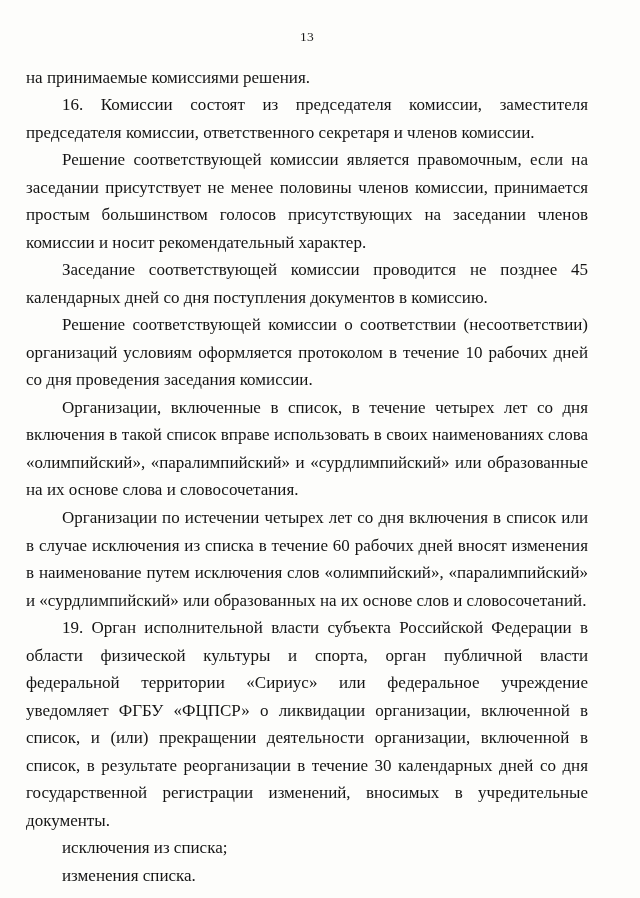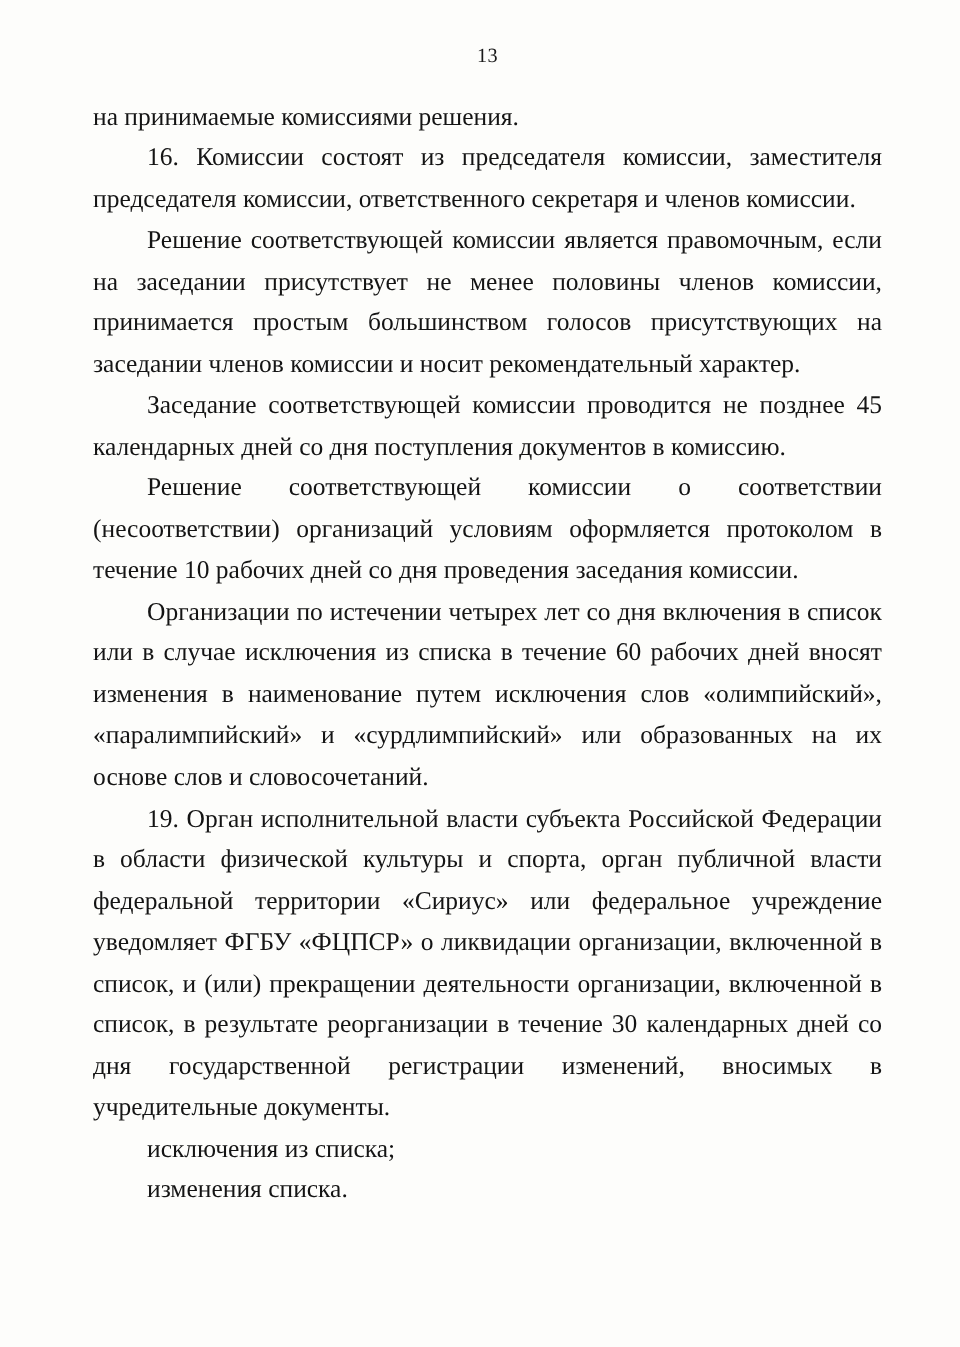"13" .page { padding: 30px 52px 0 62px -> 30px 52px 0 26px }
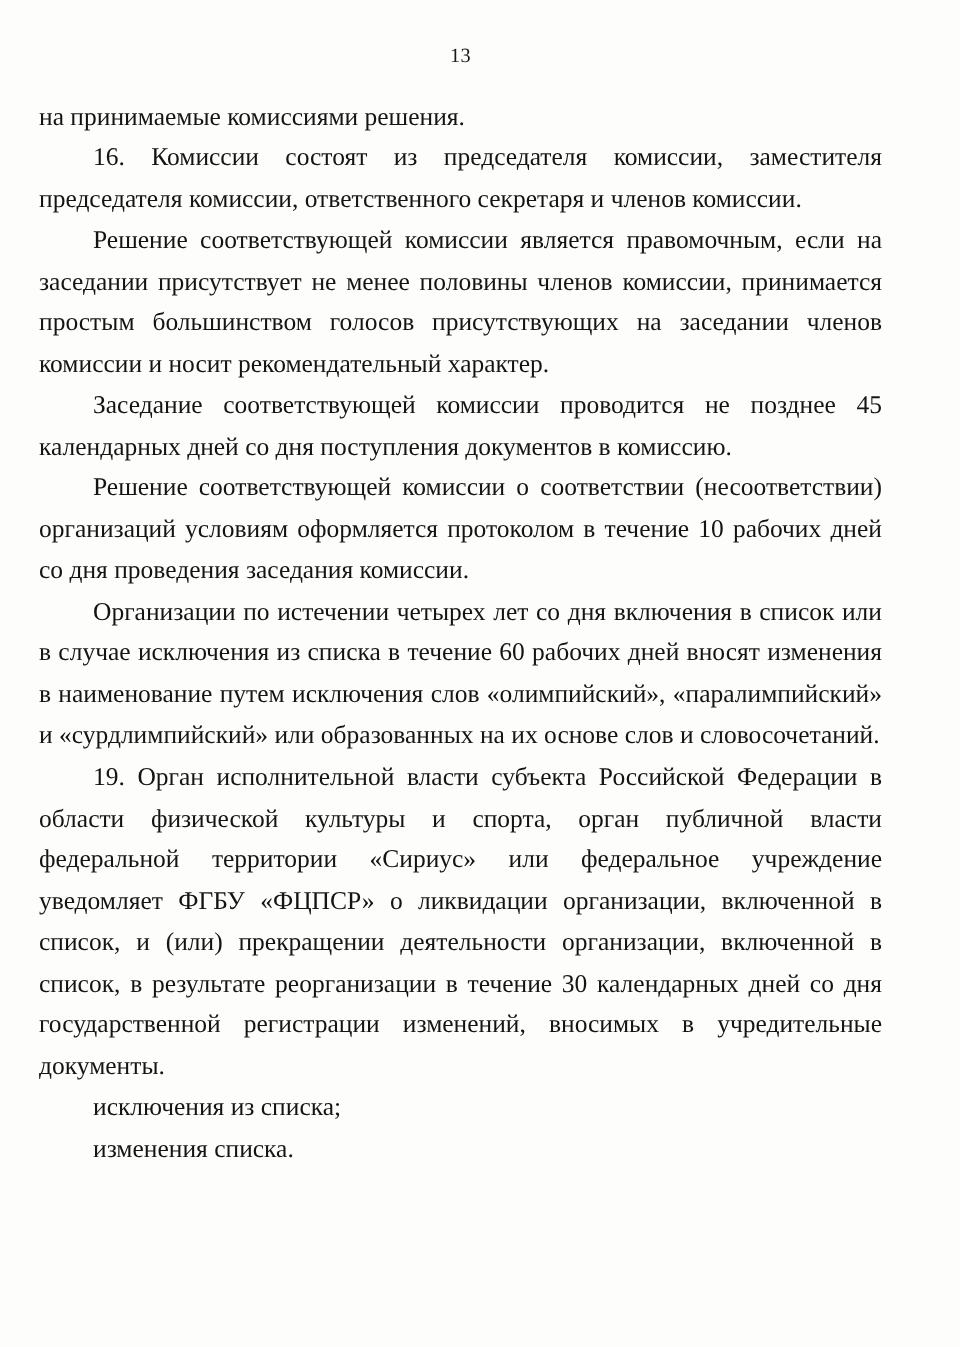"Организации, включенные в список, в" p.para { html: none -> <p>Организации, включенные в список, в течение четырех лет со дня включения в такой список вправе использовать в своих наименованиях слова «олимпийский», «паралимпийский» и «сурдлимпийский» или образованные на их основе слова и словосочетания.</p> }
